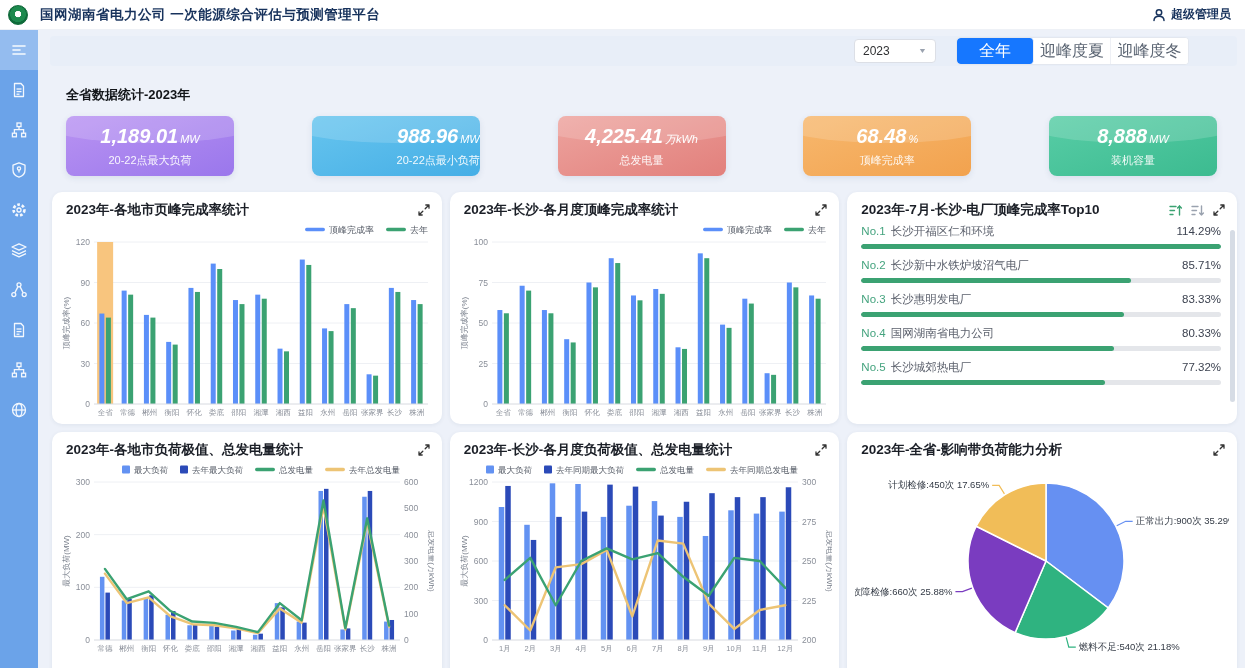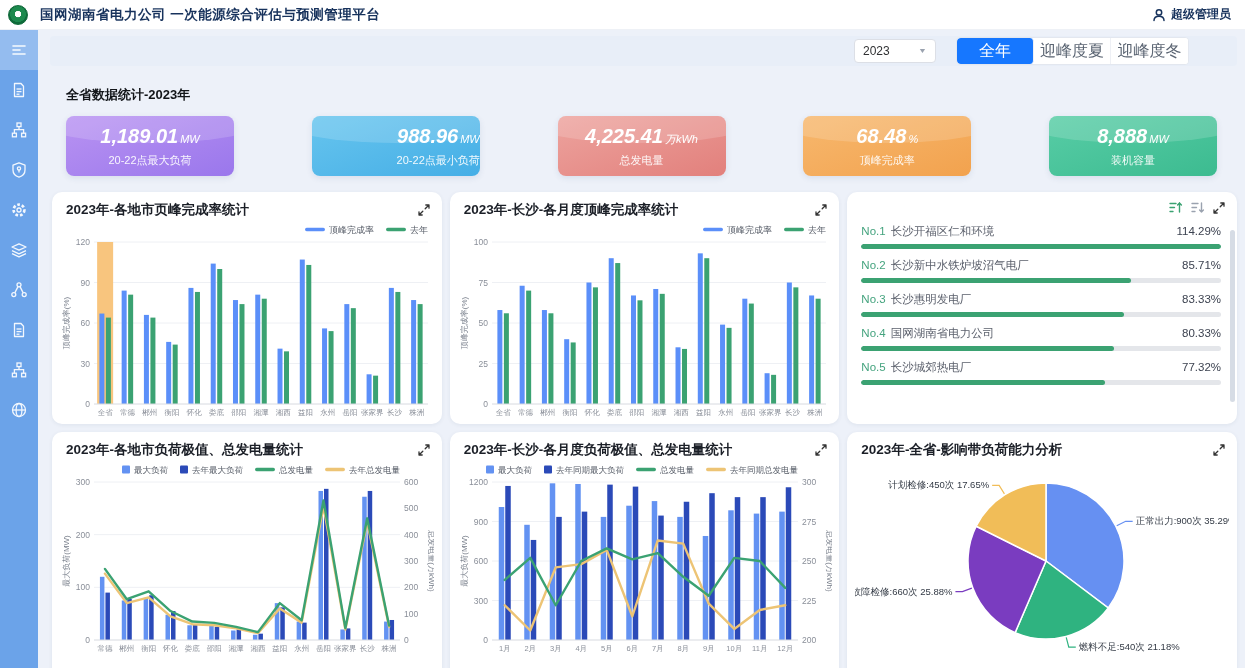"2023年-7月-长沙-电厂顶峰完成率Top10" span.card-title { html: none -> <span>2023年-7月-长沙-电厂顶峰完成率Top10</span> }
